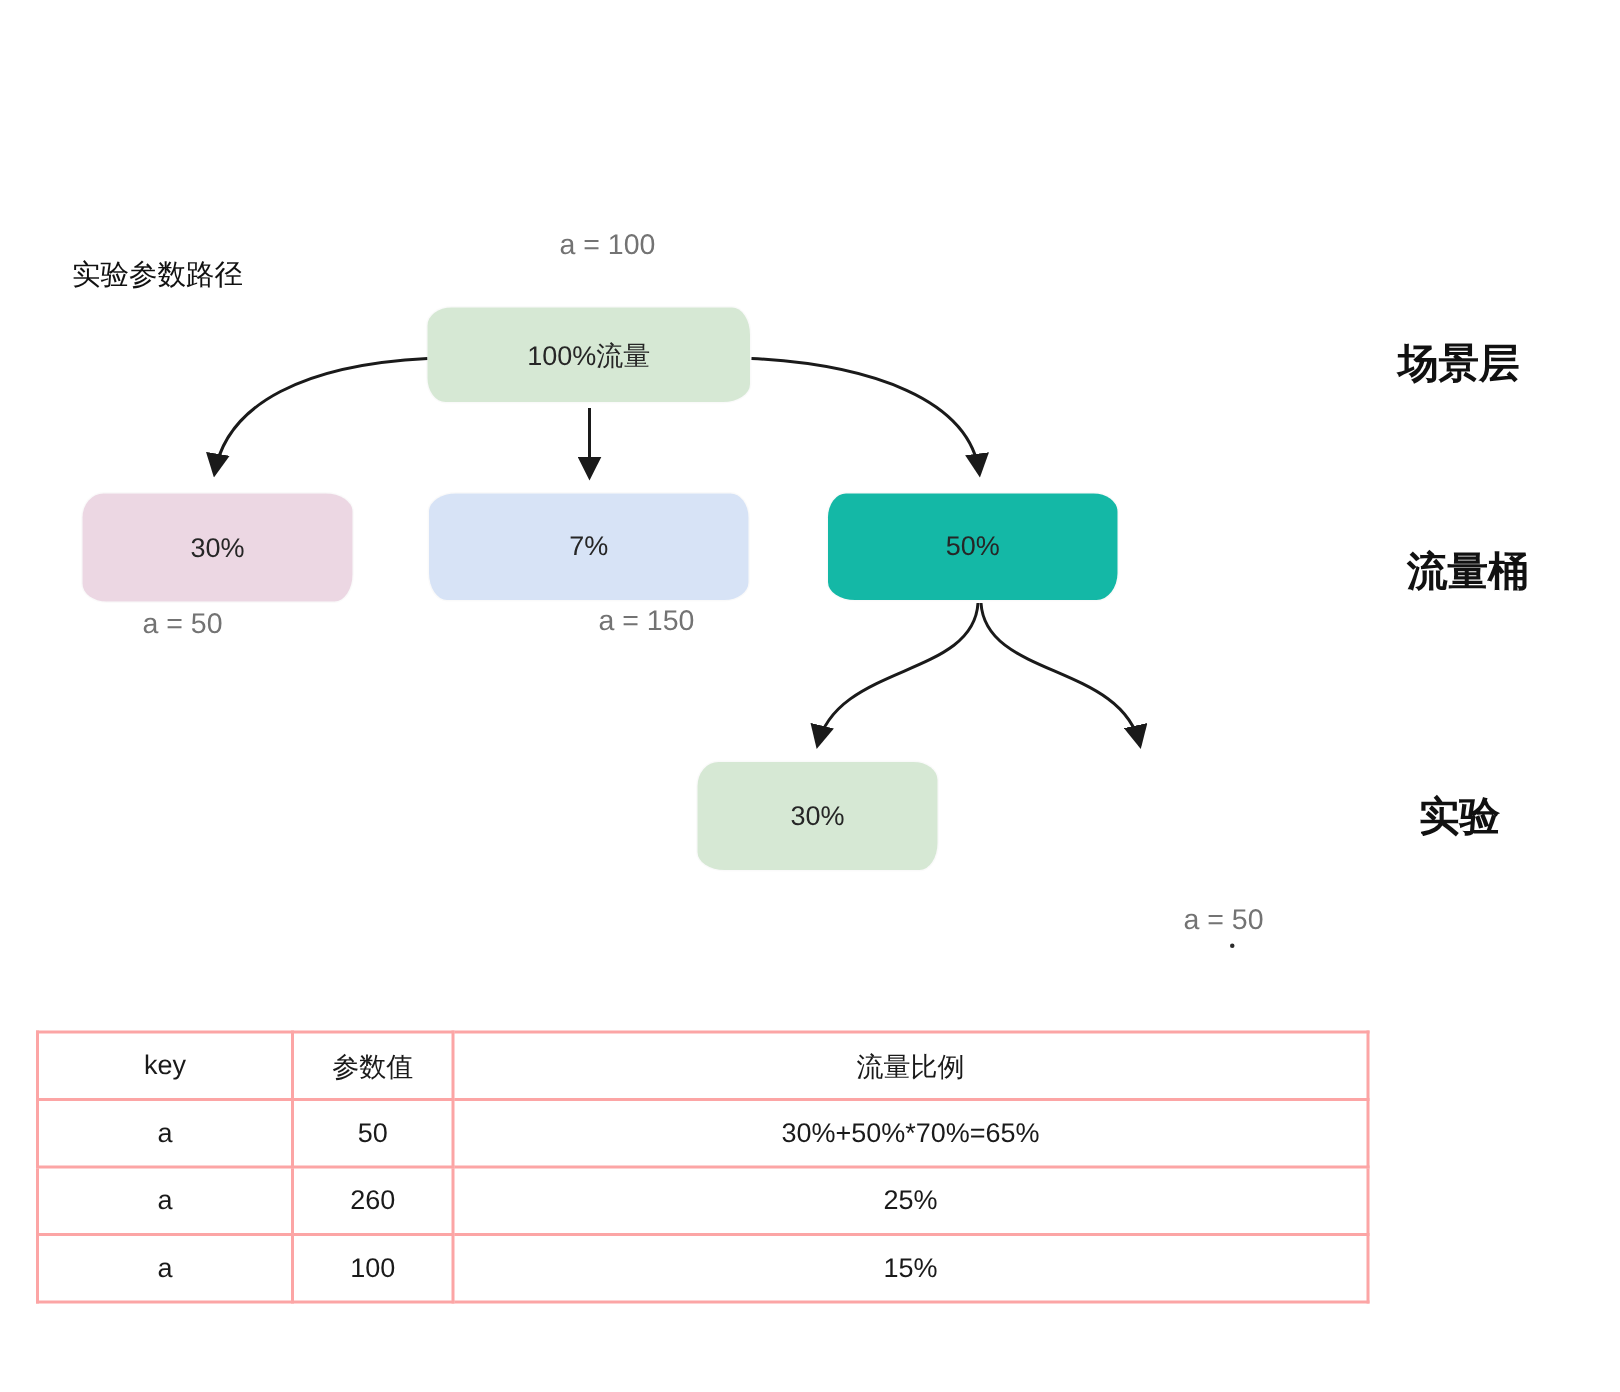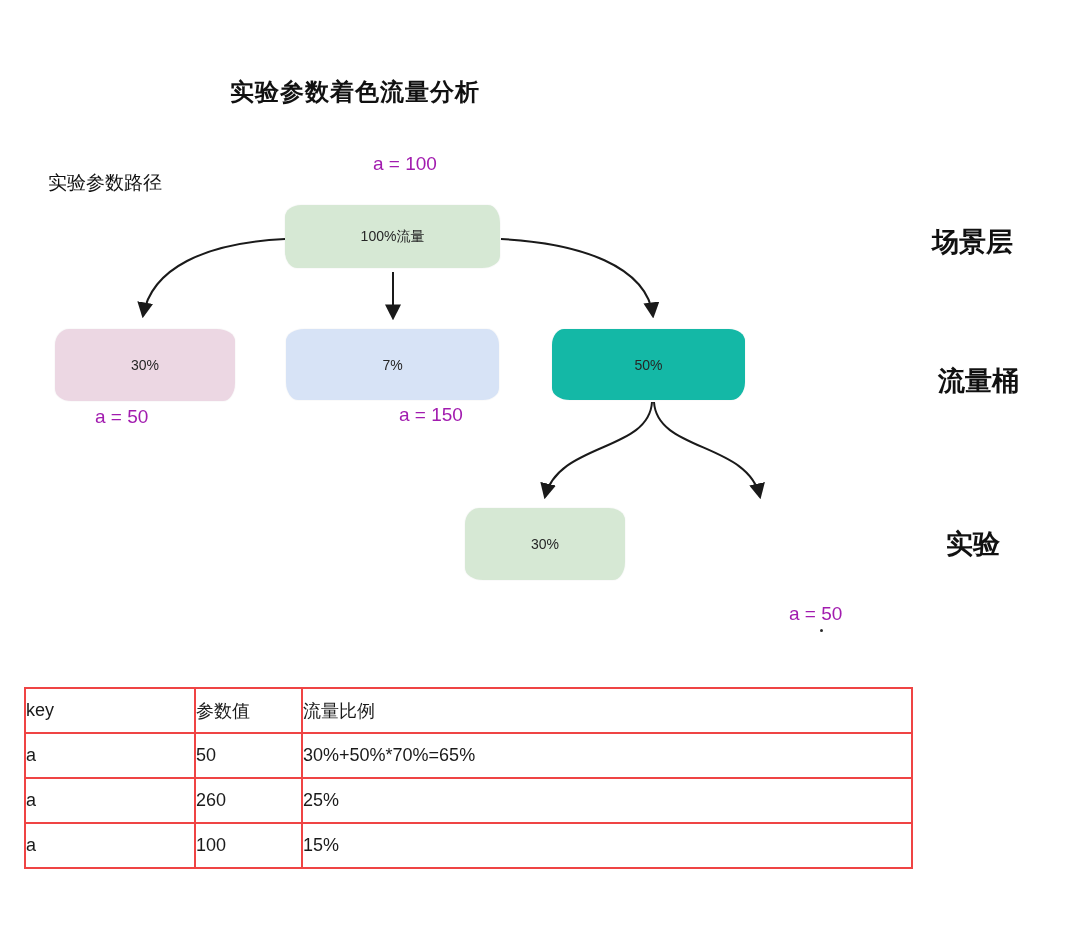"实验参数着色流量分析" div.diagram-title { html: <div>实验参数着色流量分析</div> -> none }
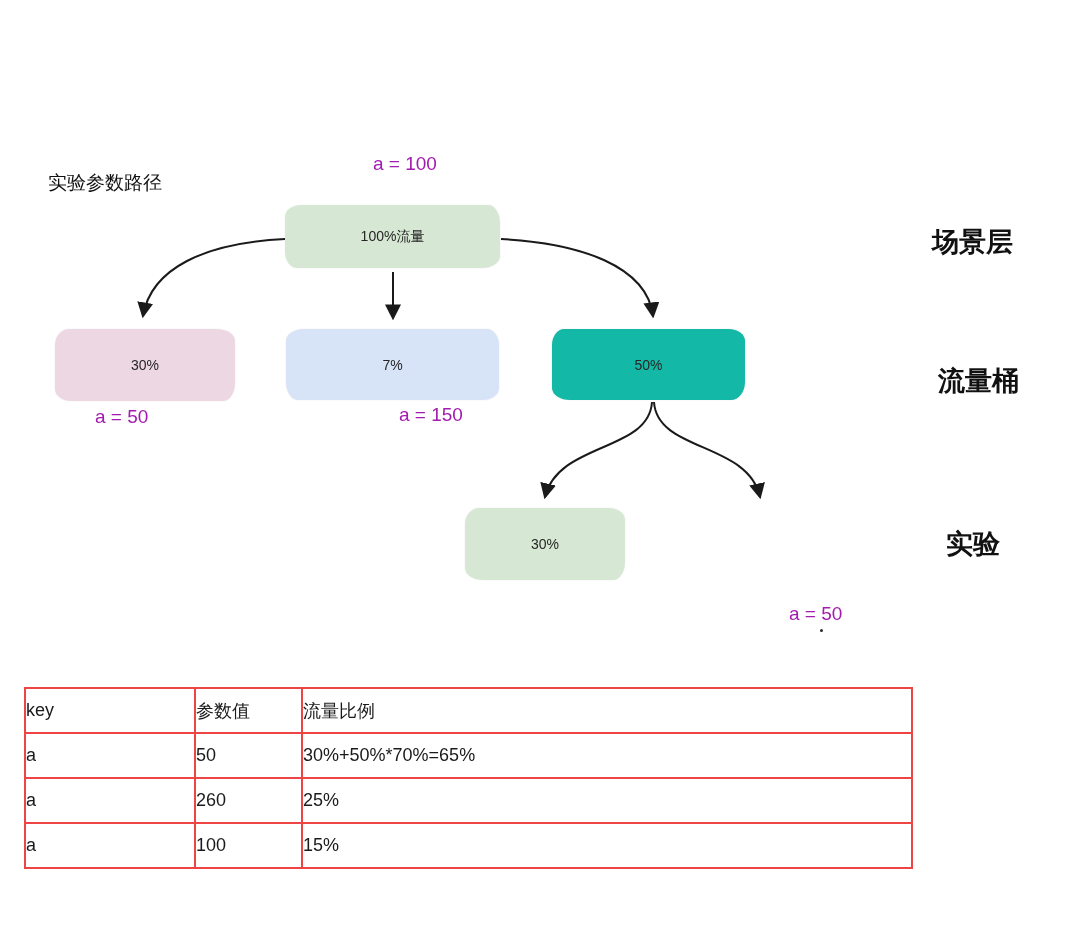"a = 100" .caption { color: #a21caf -> #737373 }
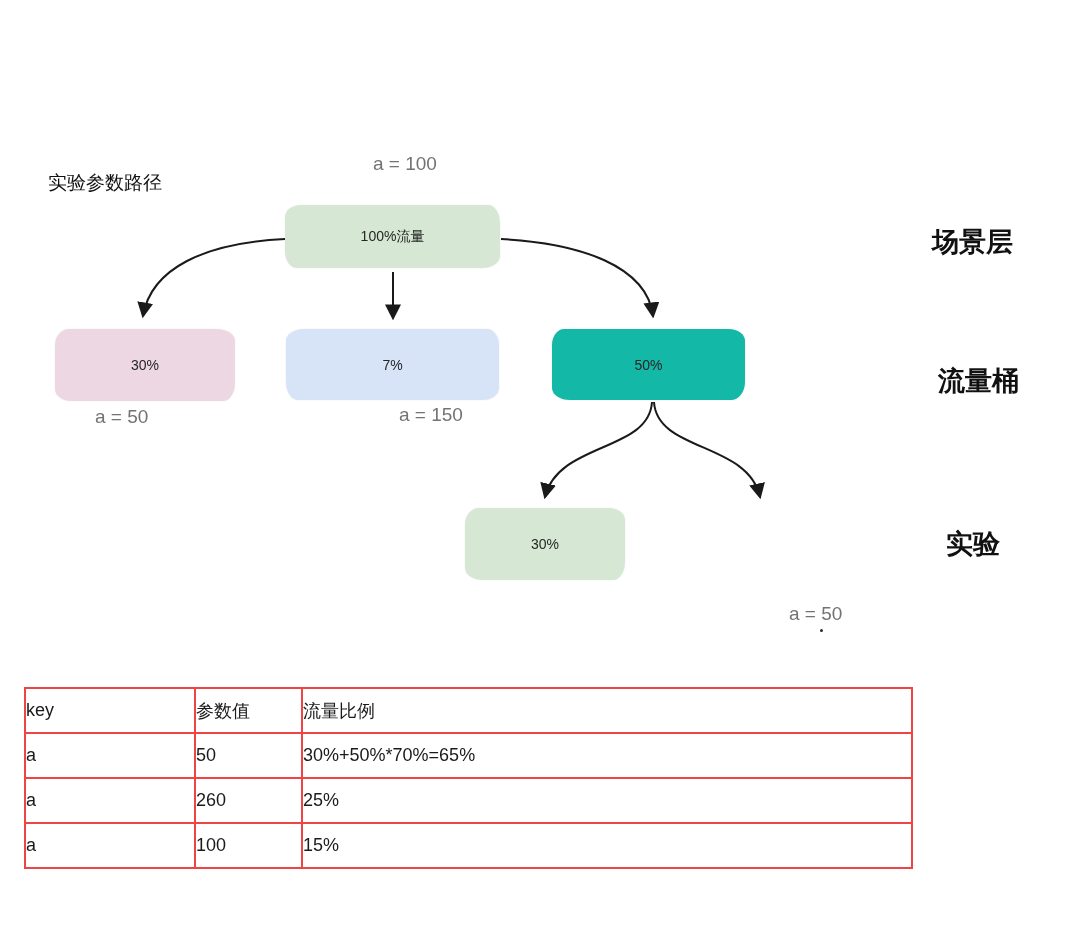"100%流量" .node { font-size: 14px -> 18px }
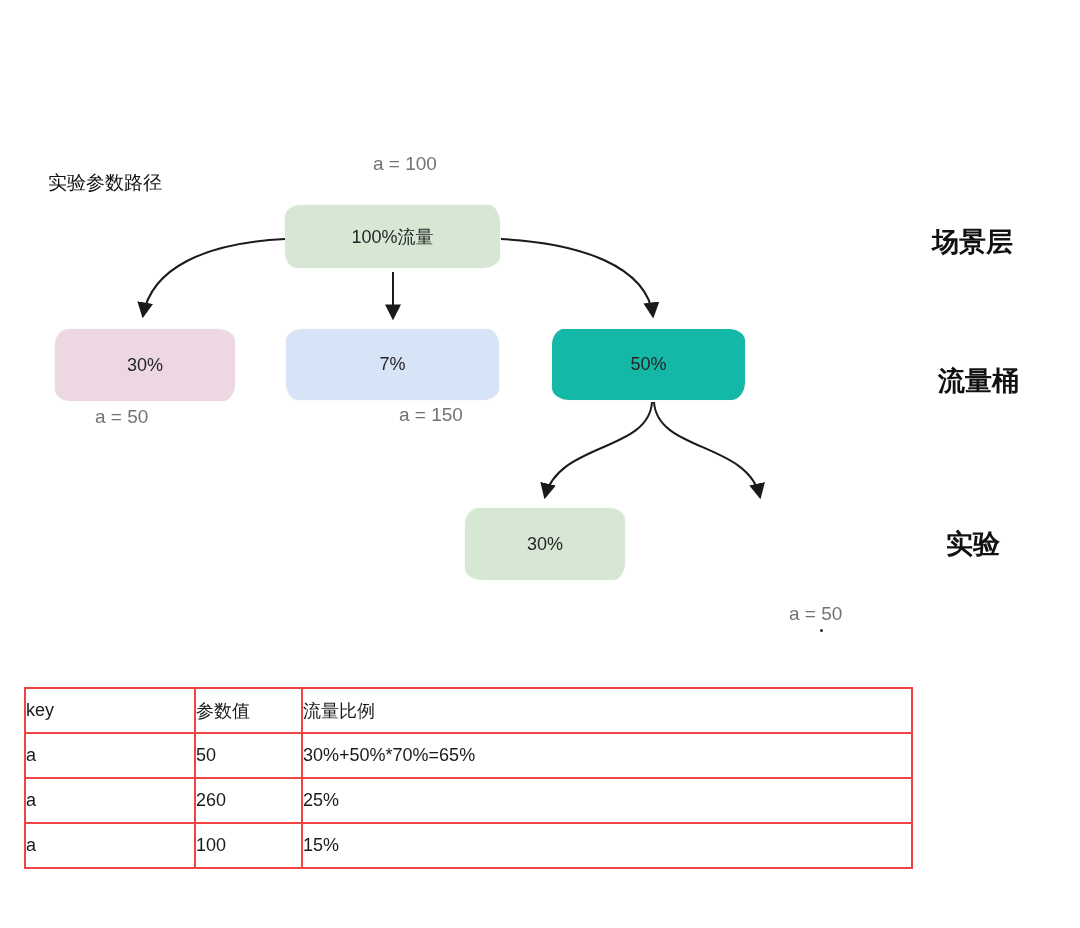"key" table.result-table td { border: 2px solid #ef4444 -> 2px solid #fca5a5; text-align: none -> center }
